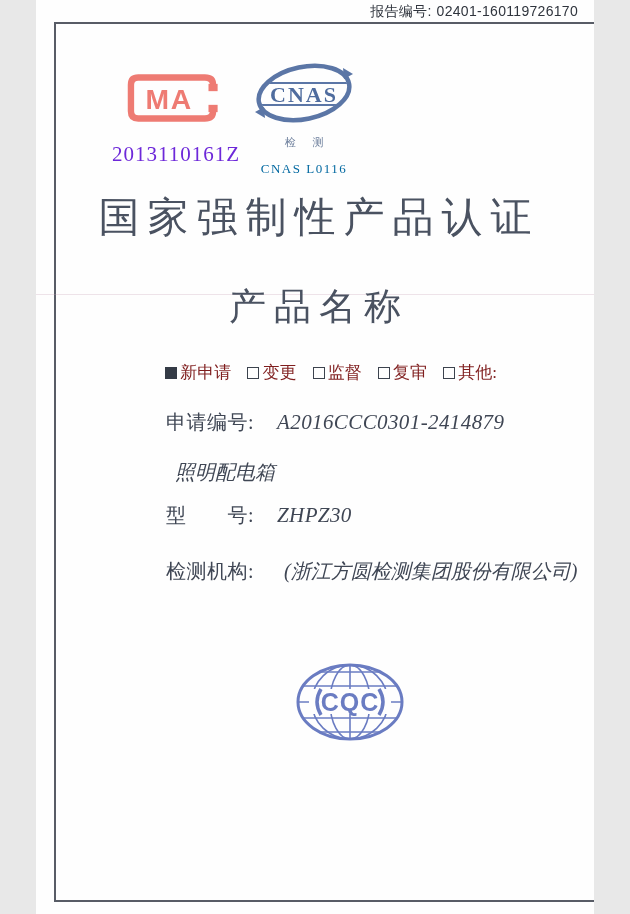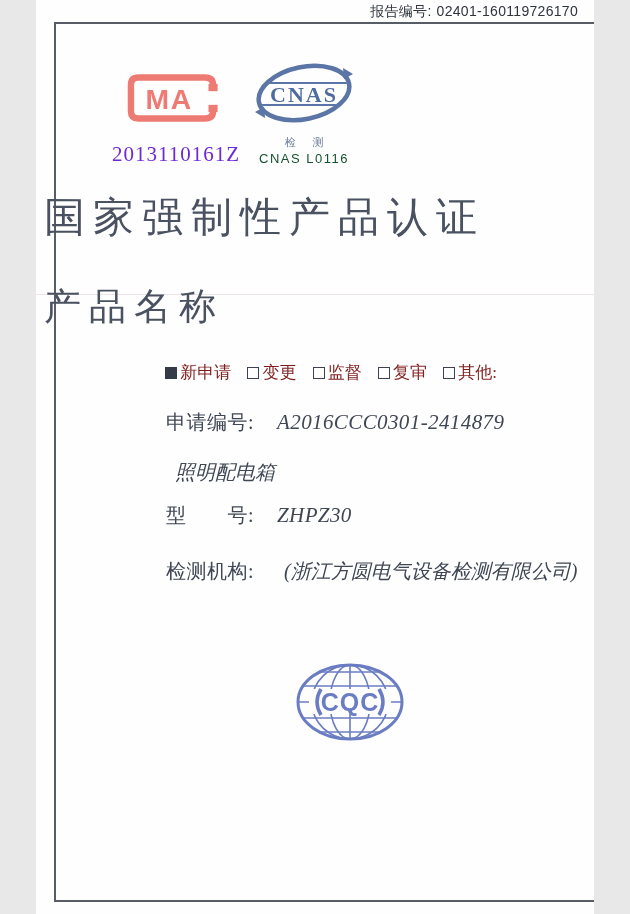"CNAS L0116" .cnas-cap2 { color: #14532d -> #0369a1; font-family: Liberation Sans, sans-serif -> Liberation Serif, serif; margin-top: 1px -> 11px }
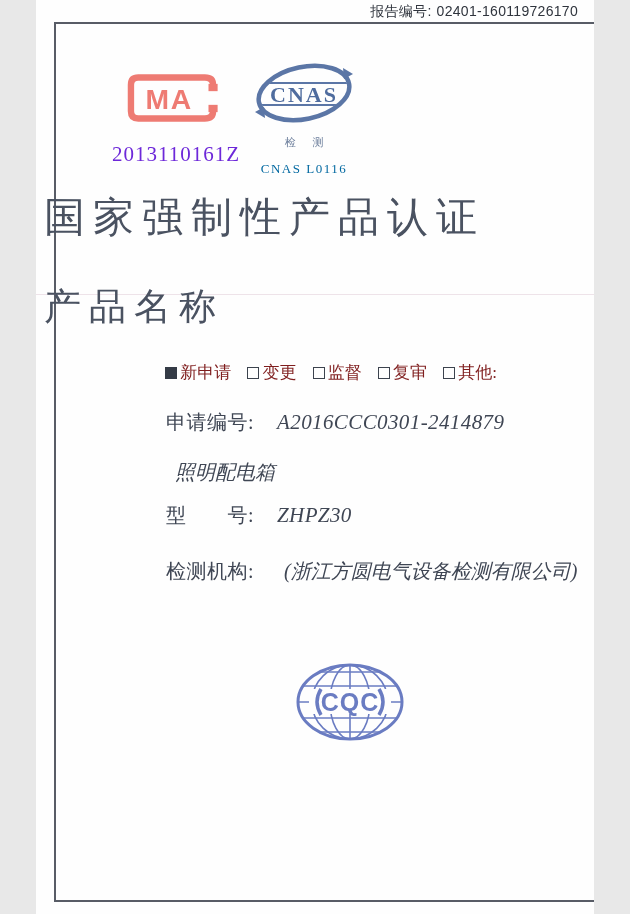"国家强制性产品认证" .title1,.title2 { text-align: left -> center }
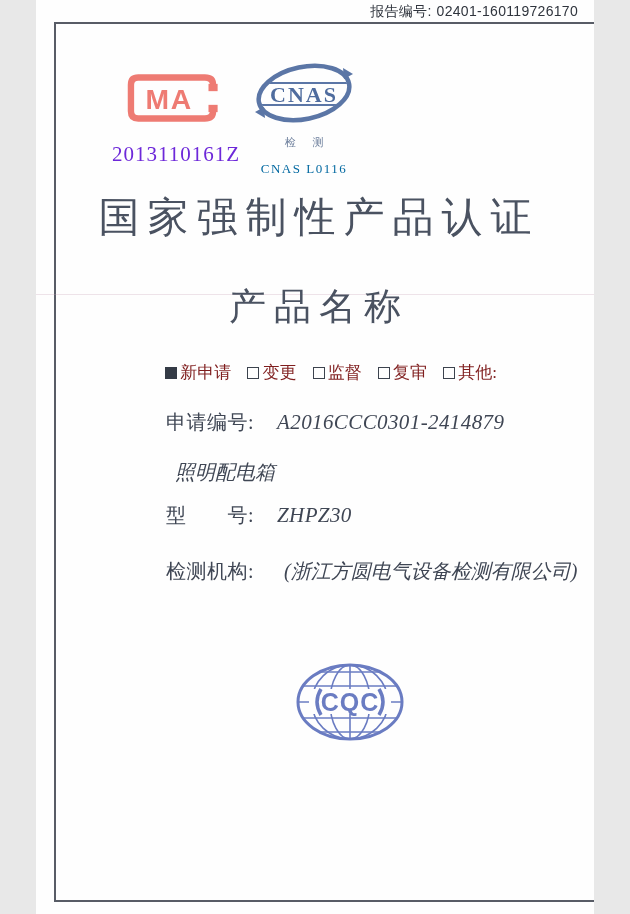"(浙江方圆电气设备检测有限公司)" span.f-line2 { text: 电气设备检测 -> 检测集团股份 }
